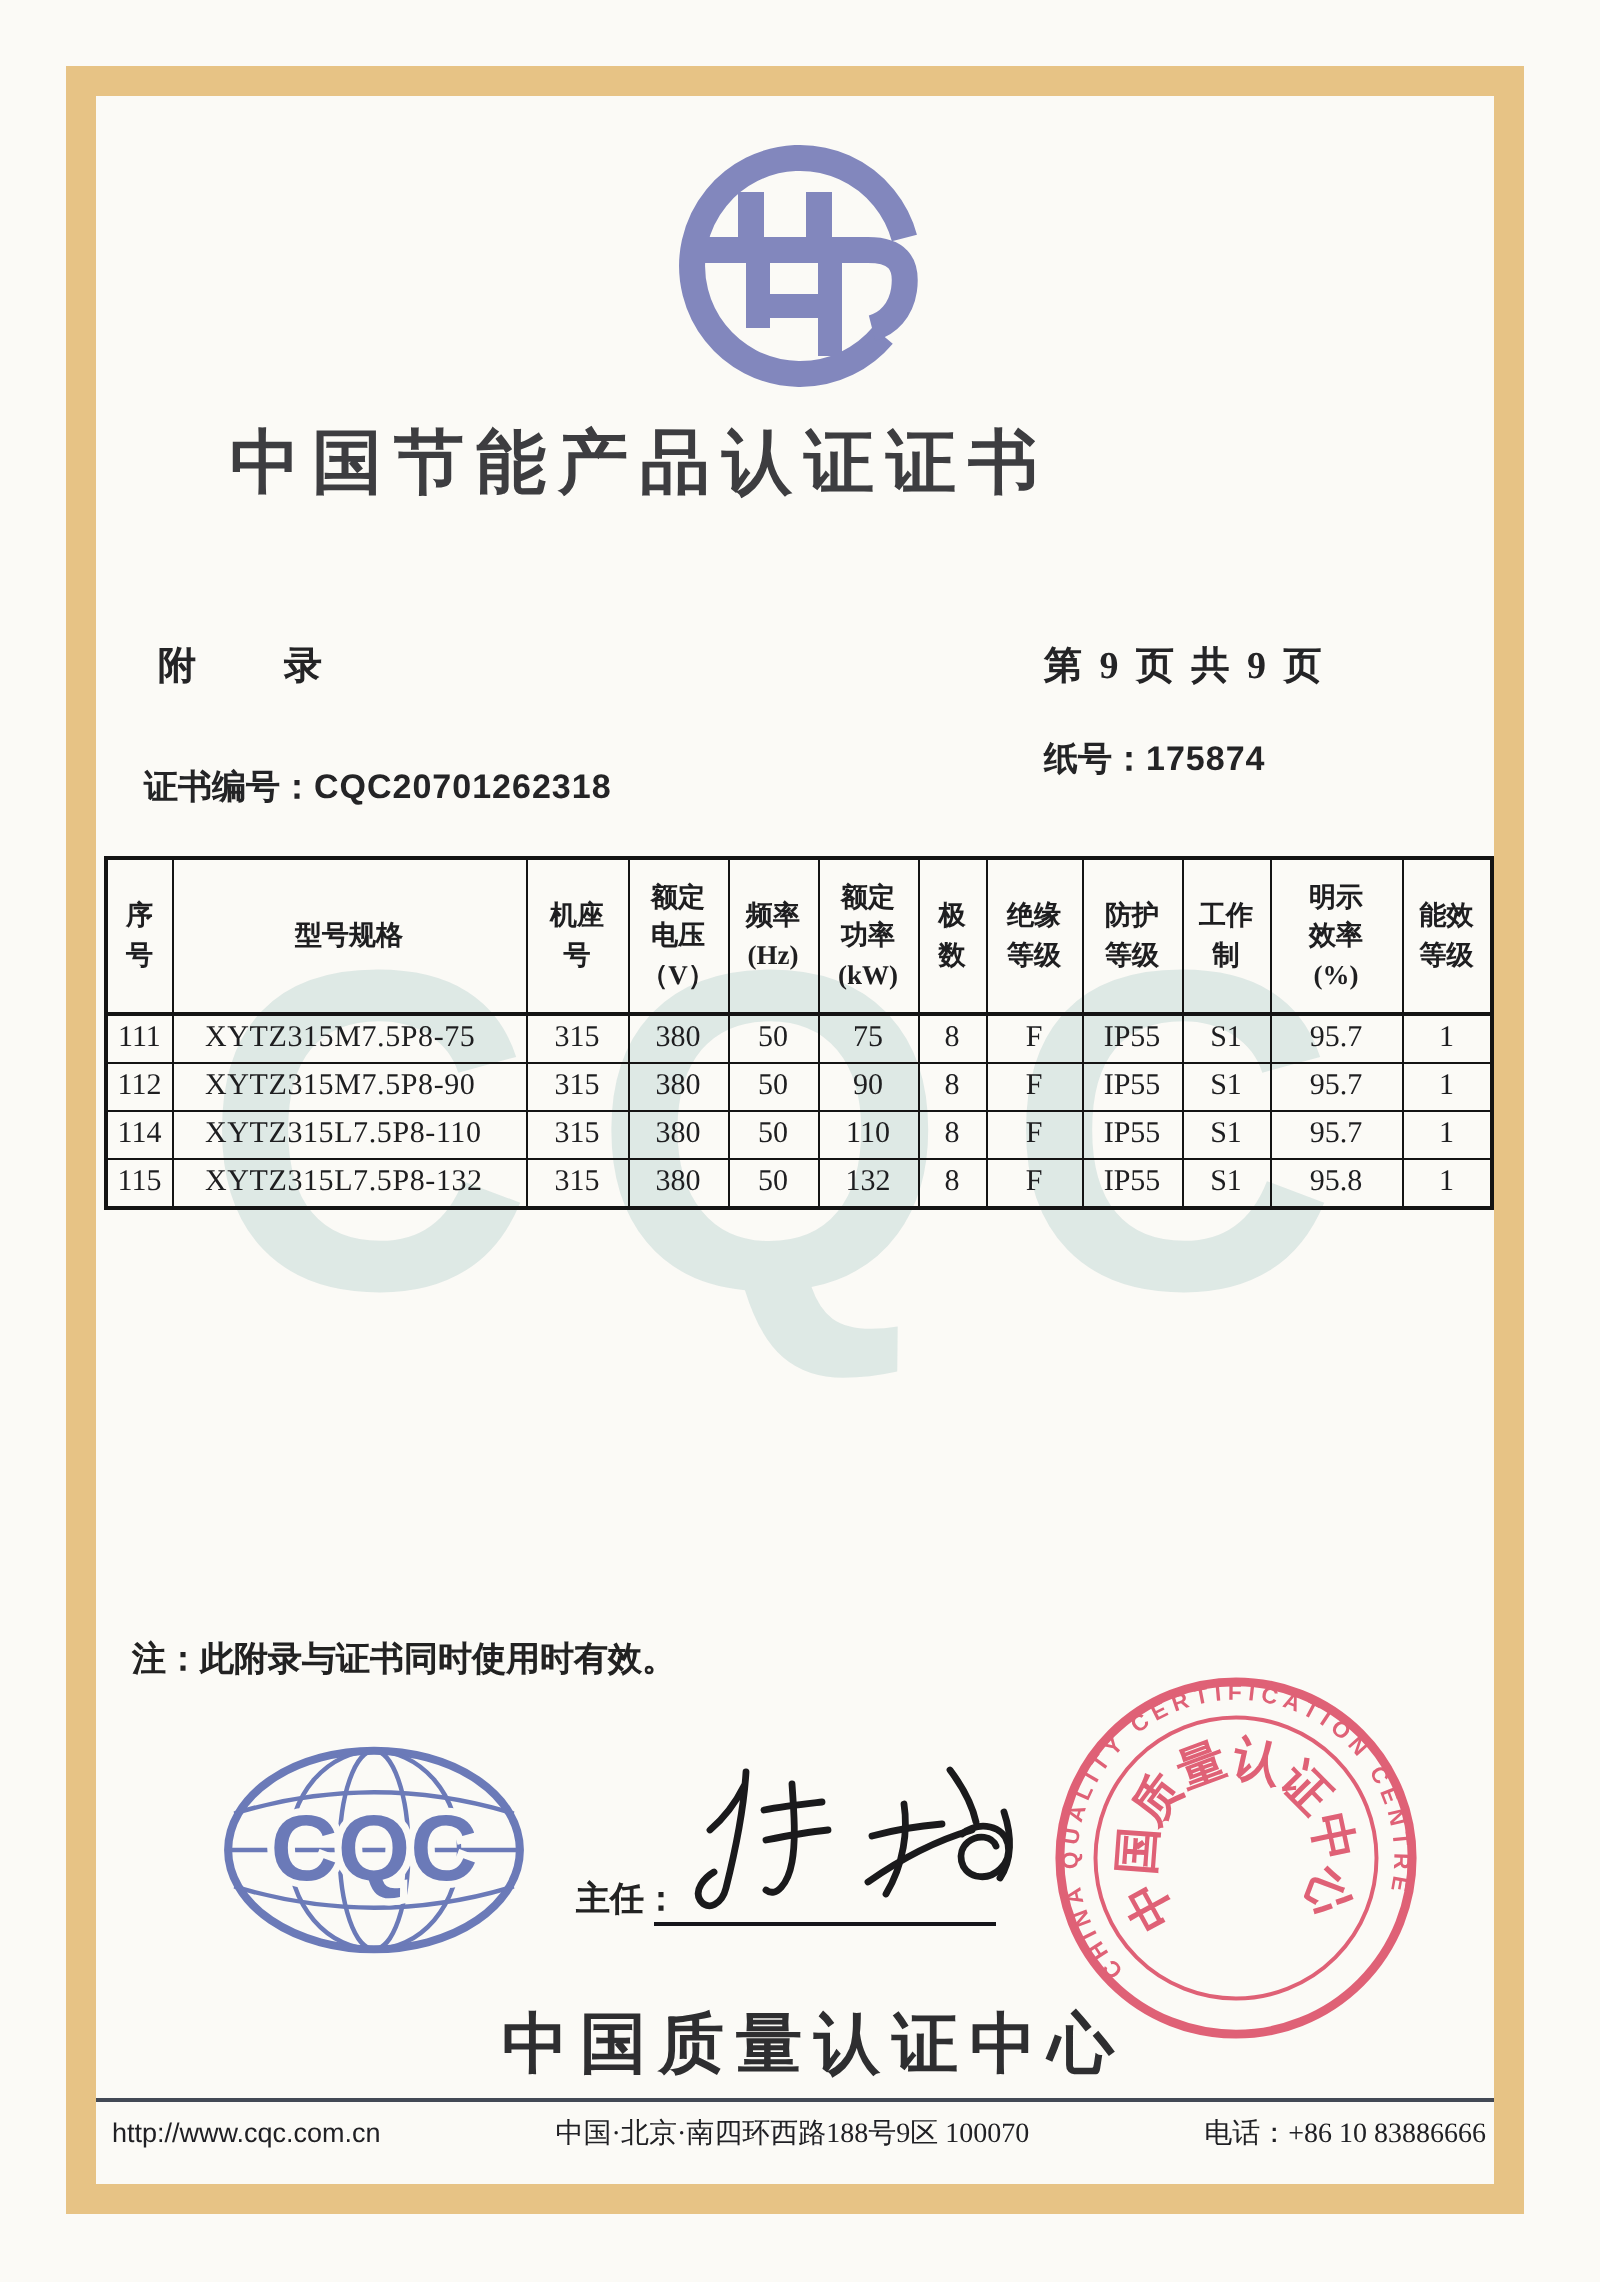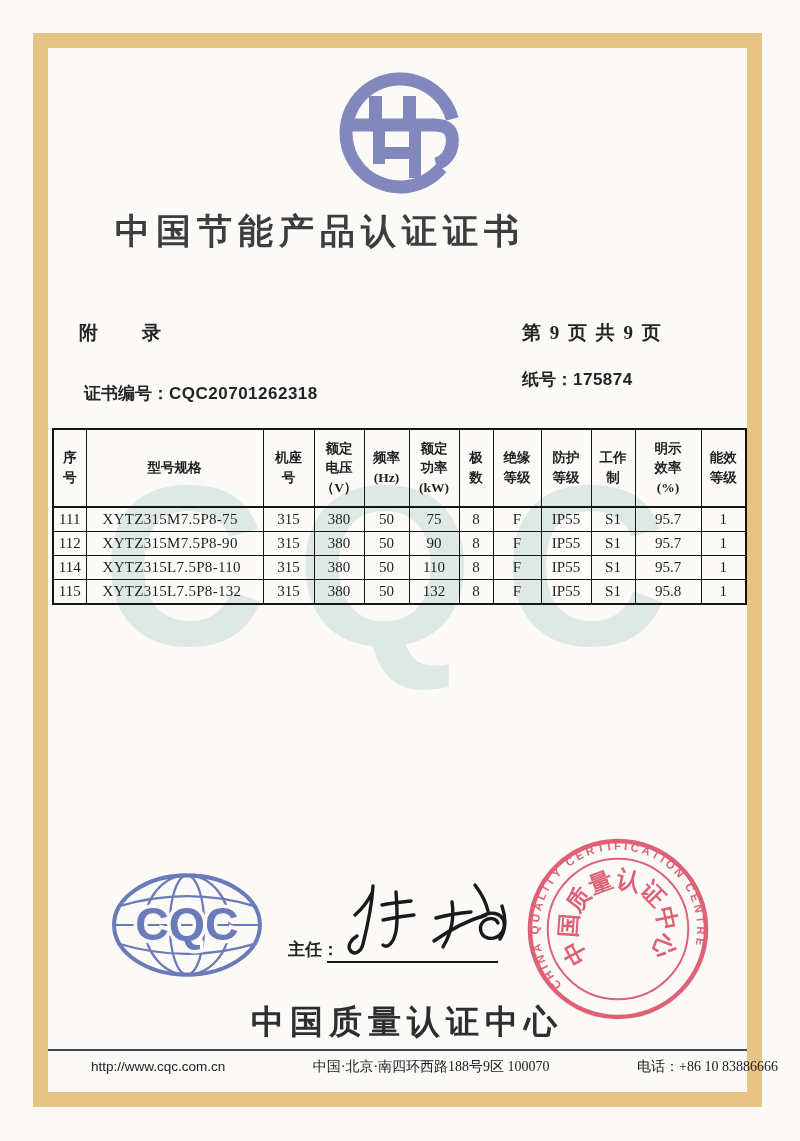"证书编号：CQC20701262318" .certline { left: 84px -> 72px }
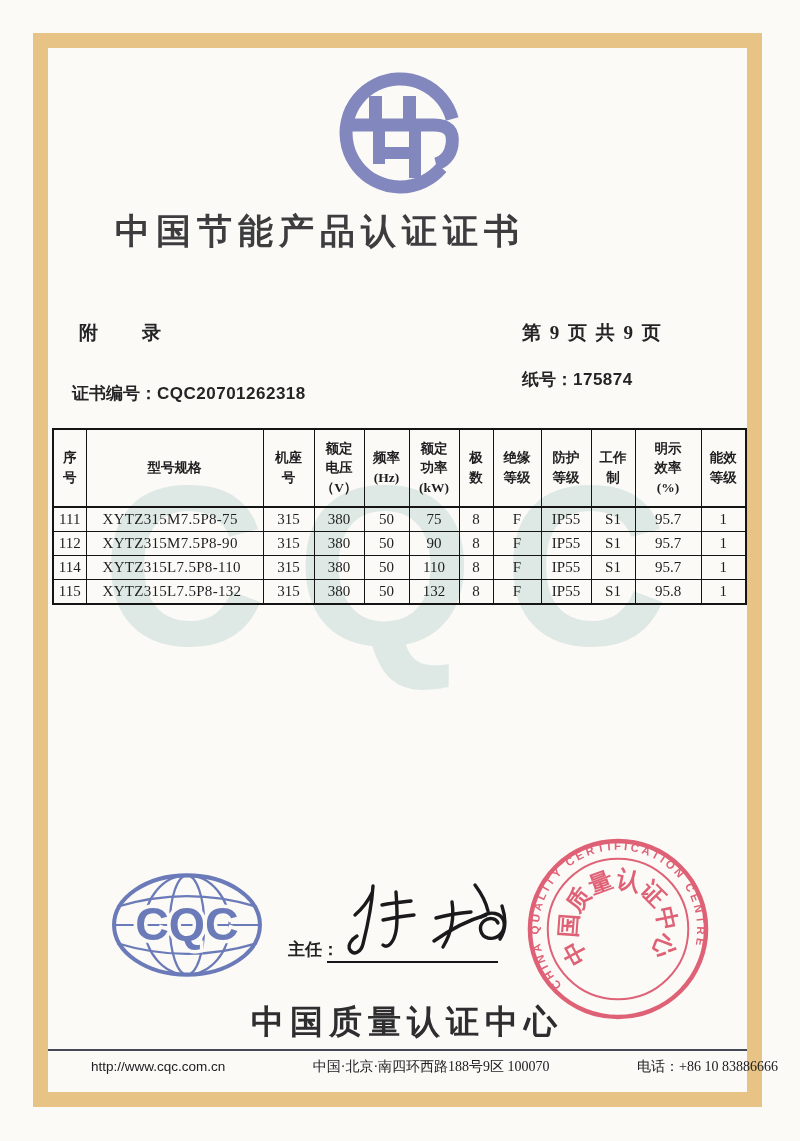"注：此附录与证书同时使用时有效。" div.note { html: none -> <div>注：此附录与证书同时使用时有效。</div> }
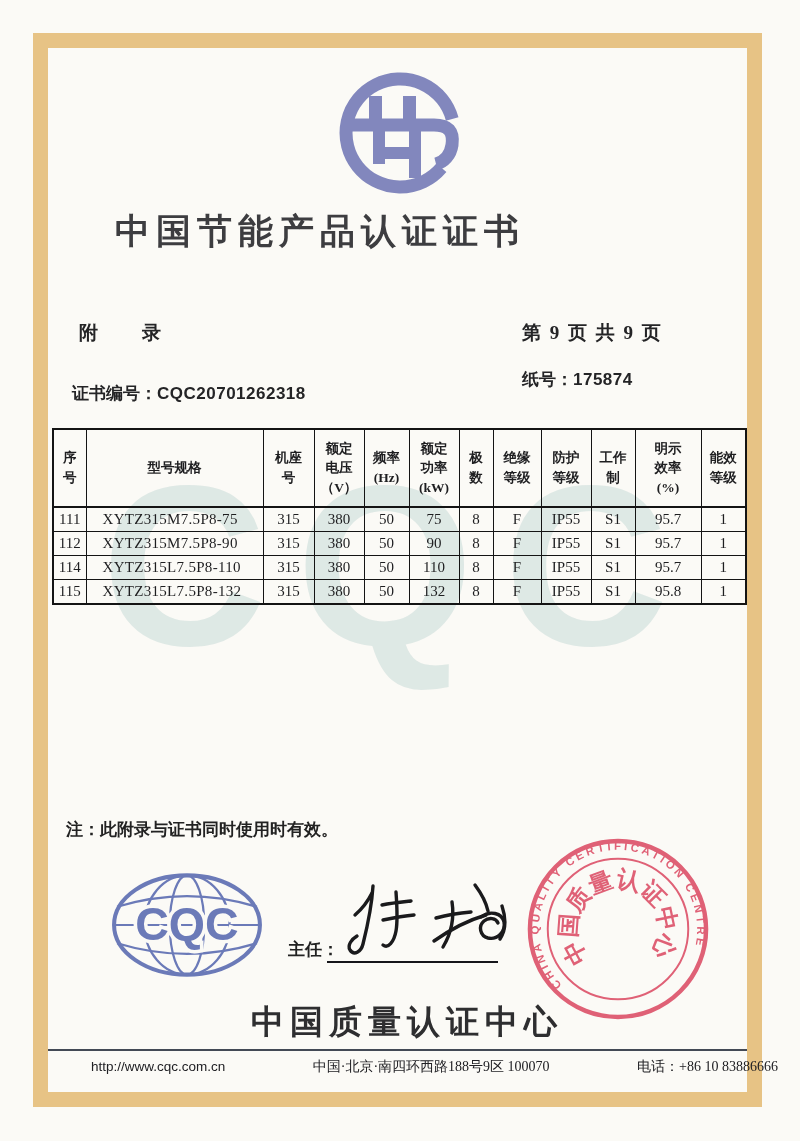"http://www.cqc.com.cn" .footer { margin-left: 35px -> none }
